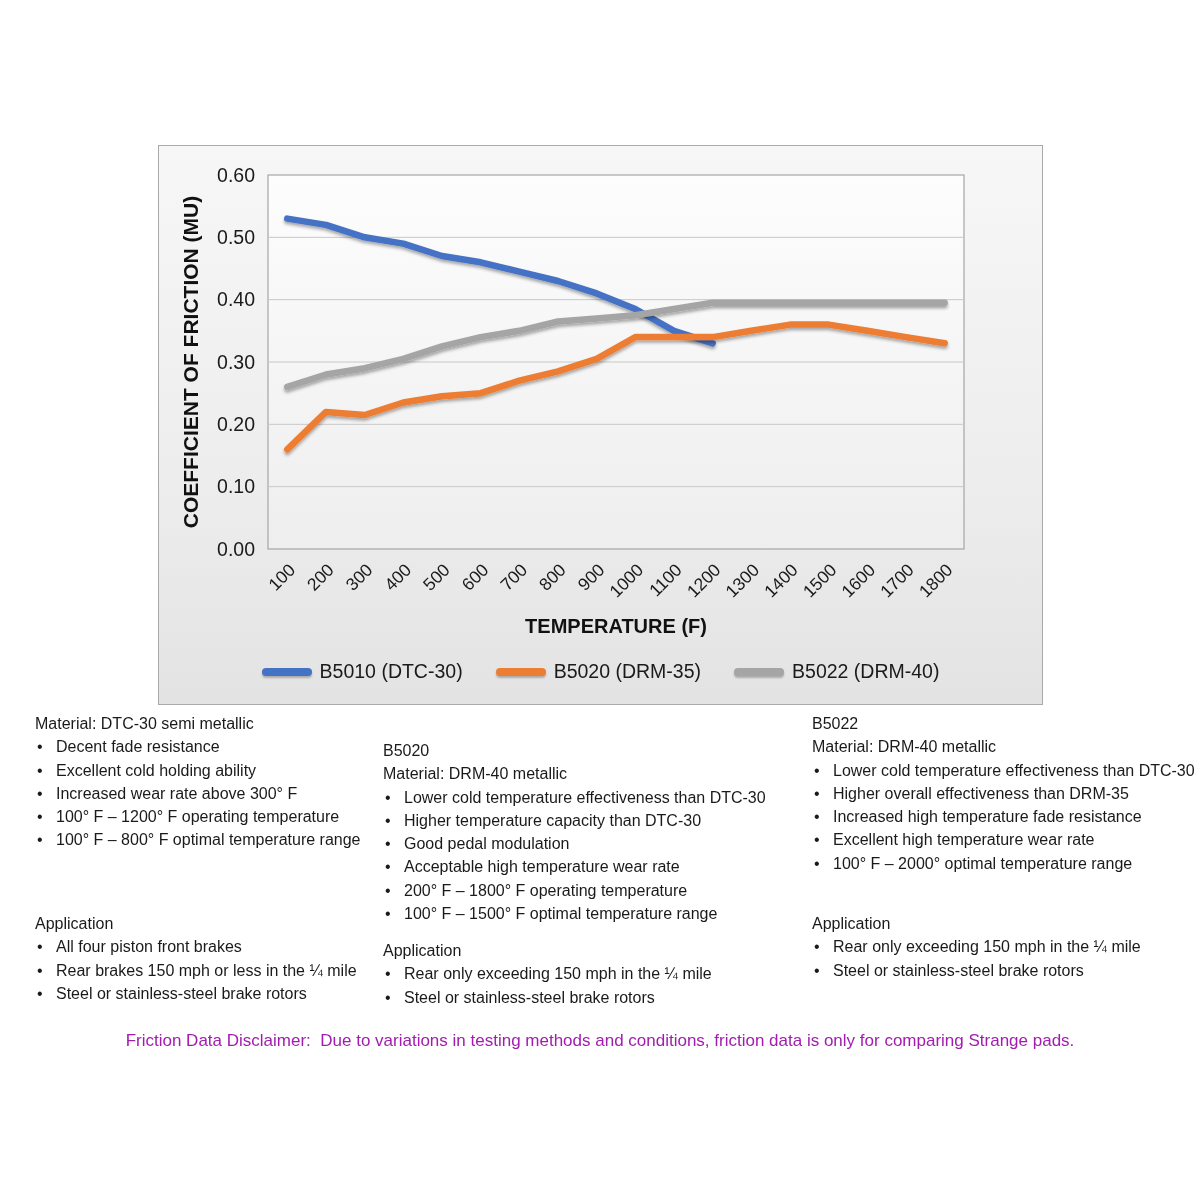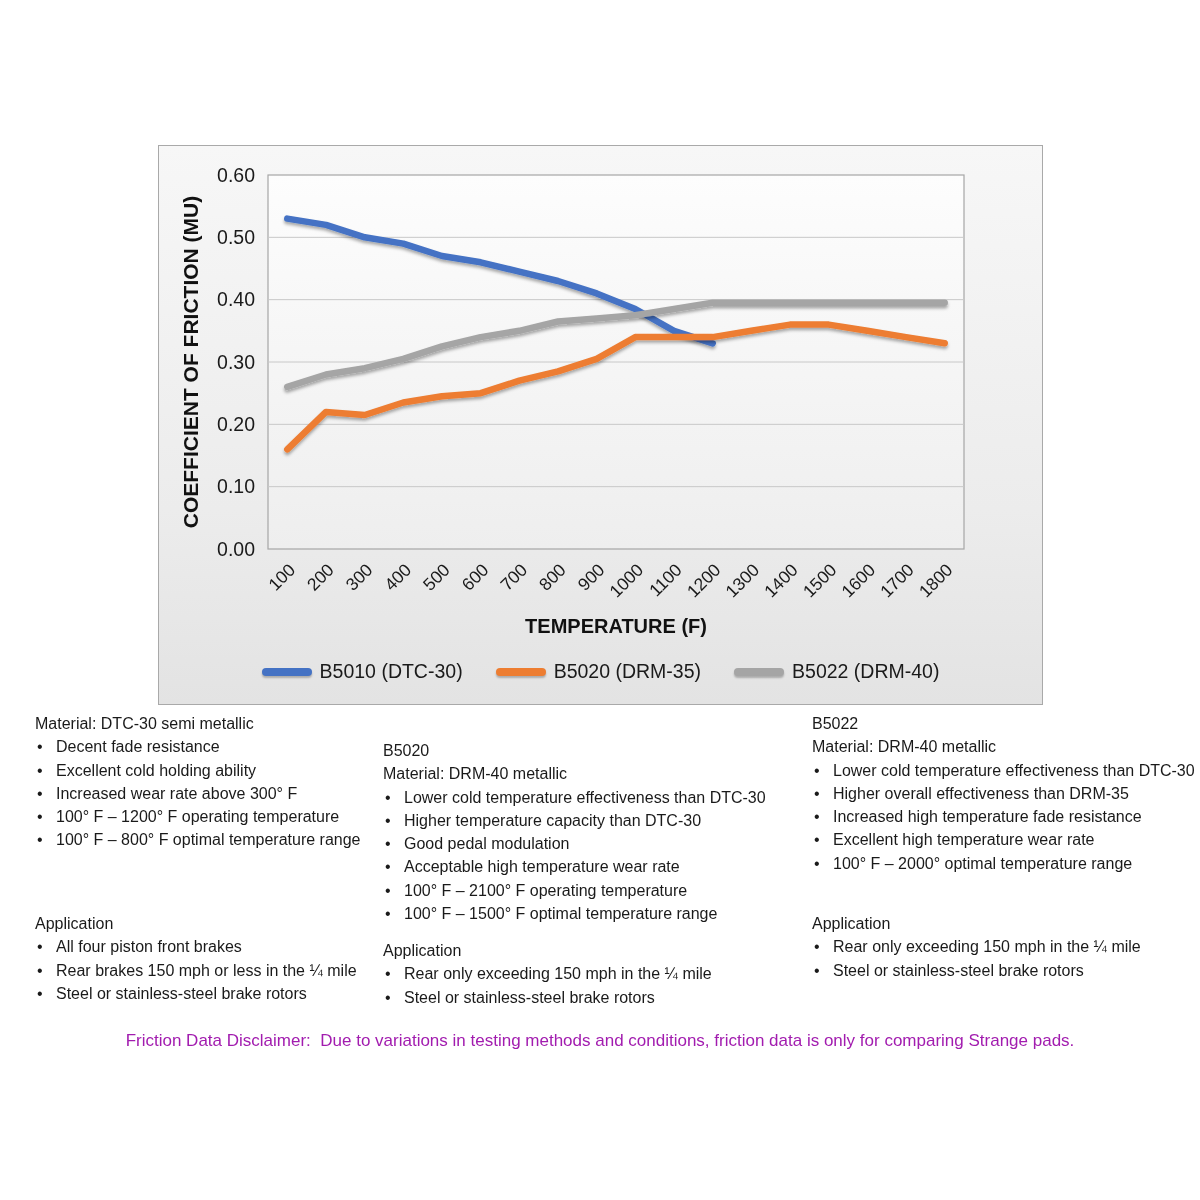"100° F – 2100° F" li { text: 100° F – 2100 -> 200° F – 1800 }
